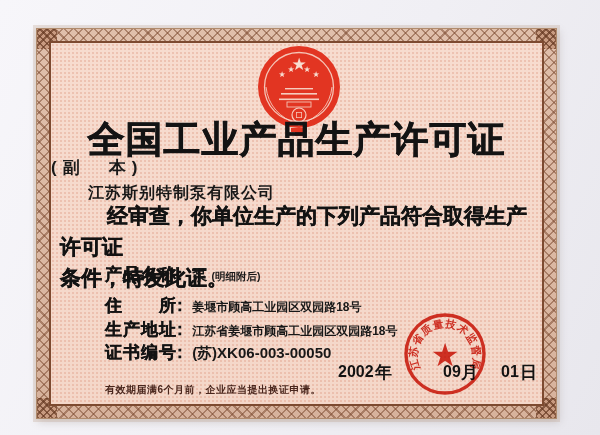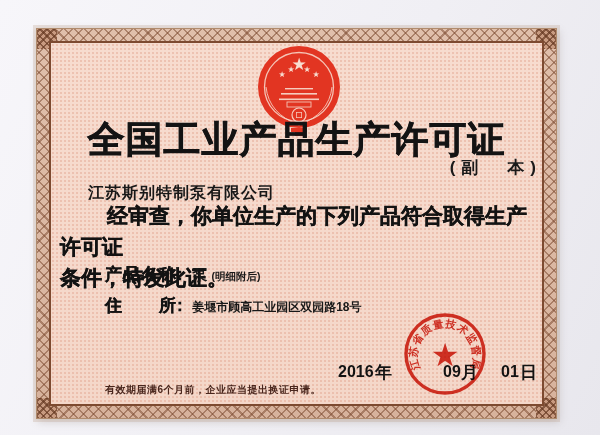"(副 本)" .subtitle { text-align: right -> left }
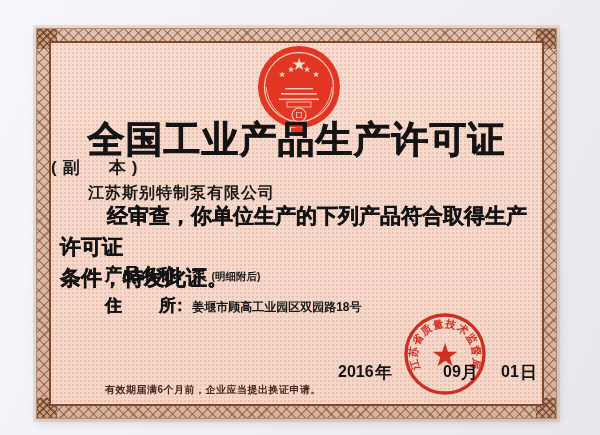"生产地址: 江苏省姜堰市顾高工业园区双园路18号" div.abs { html: none -> <div> <span>生产地址:</span> <span>江苏省姜堰市顾高工业园区双园路18号</span> </div> }
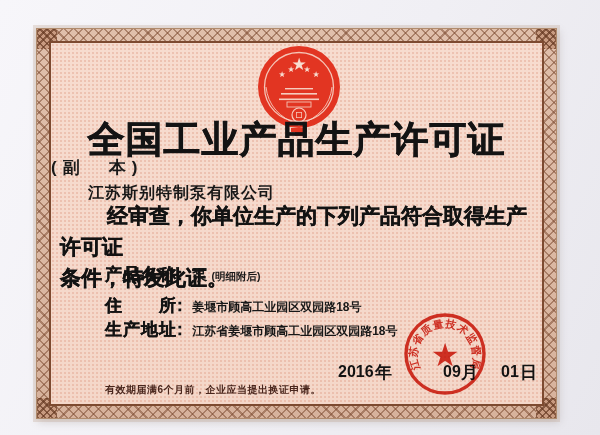"证书编号: (苏)XK06-003-00050" div.abs { html: none -> <div> <span>证书编号:</span> <span>(苏)XK06-003-00050</span> </div> }
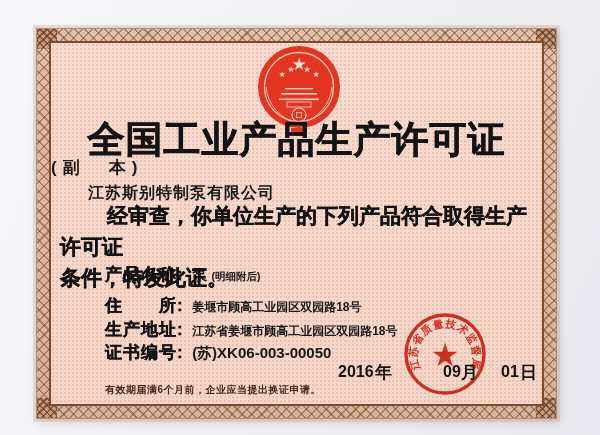"2016" span.abs { text: 2016 -> 2002 }
